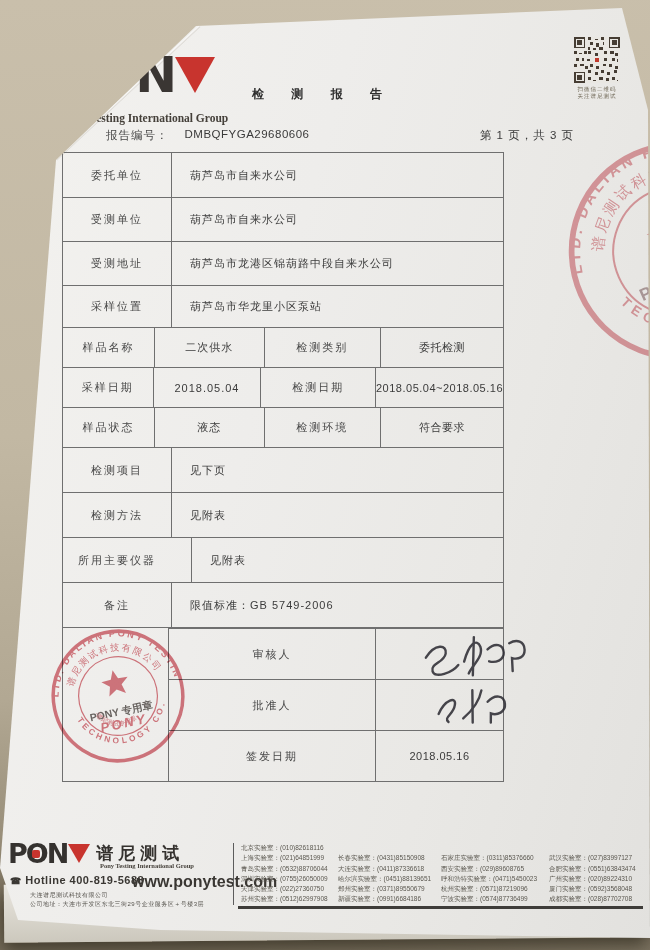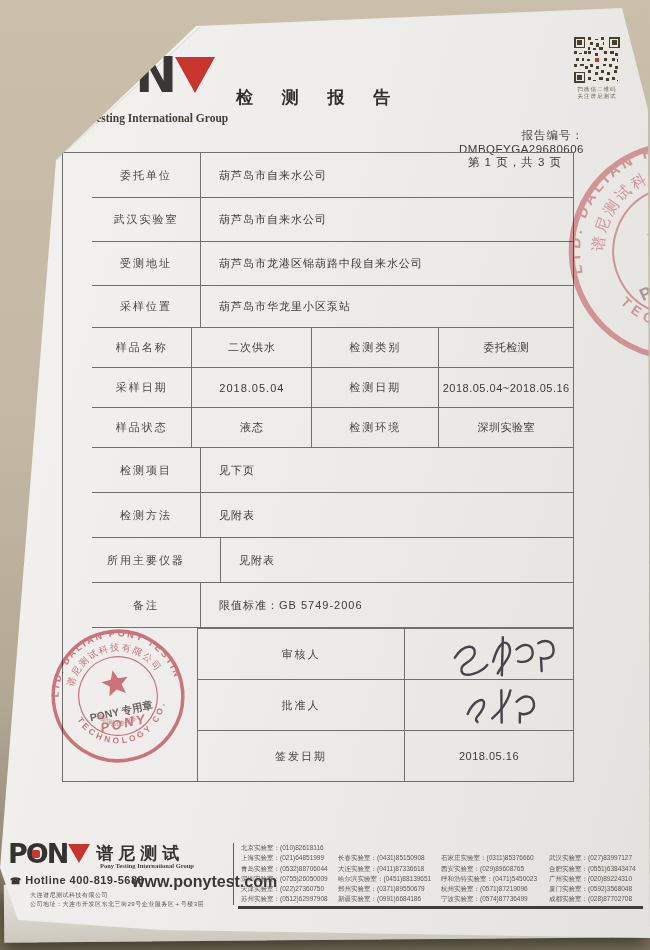"检 测 报 告" .doc-title { font-size: 17px -> 12px; left: 236px -> 252px }
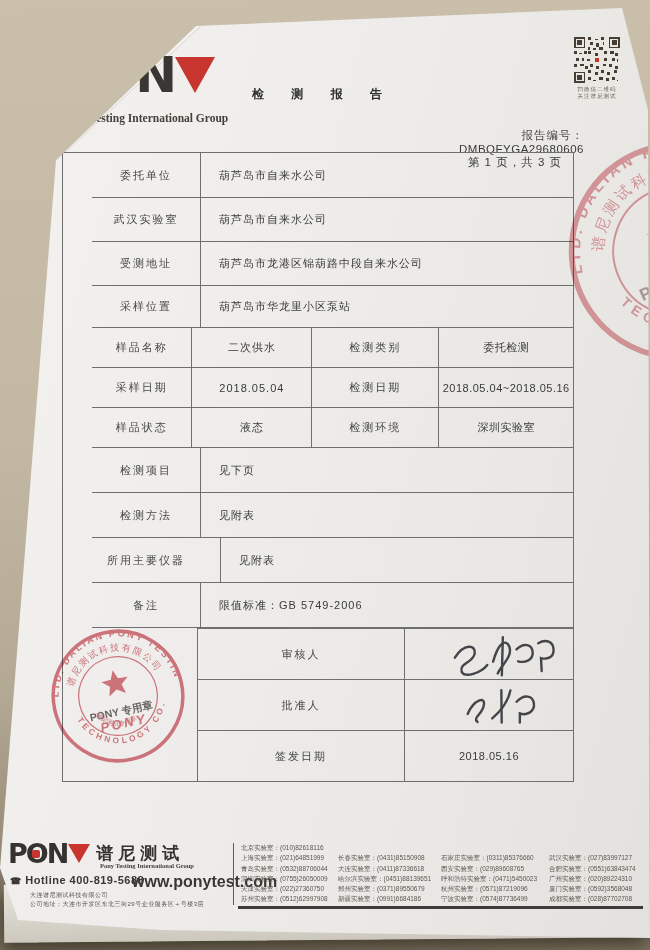"报告编号：" .rep-row { align-items: flex-end -> flex-start; flex-direction: column -> none; left: 62px -> 74px }
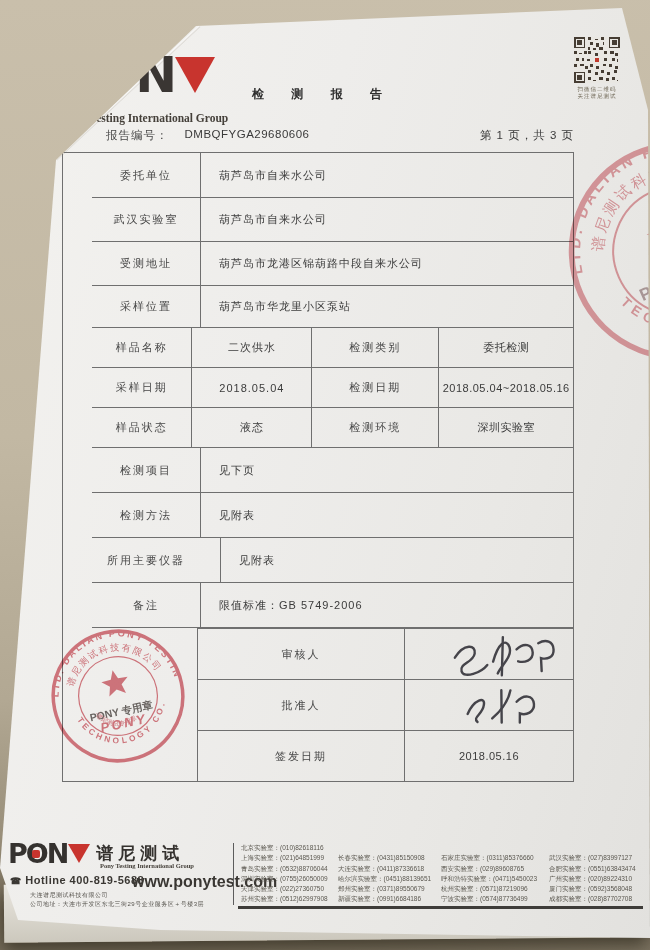"委托单位" .tbl { padding-left: 29px -> none; width: 512px -> 442px }
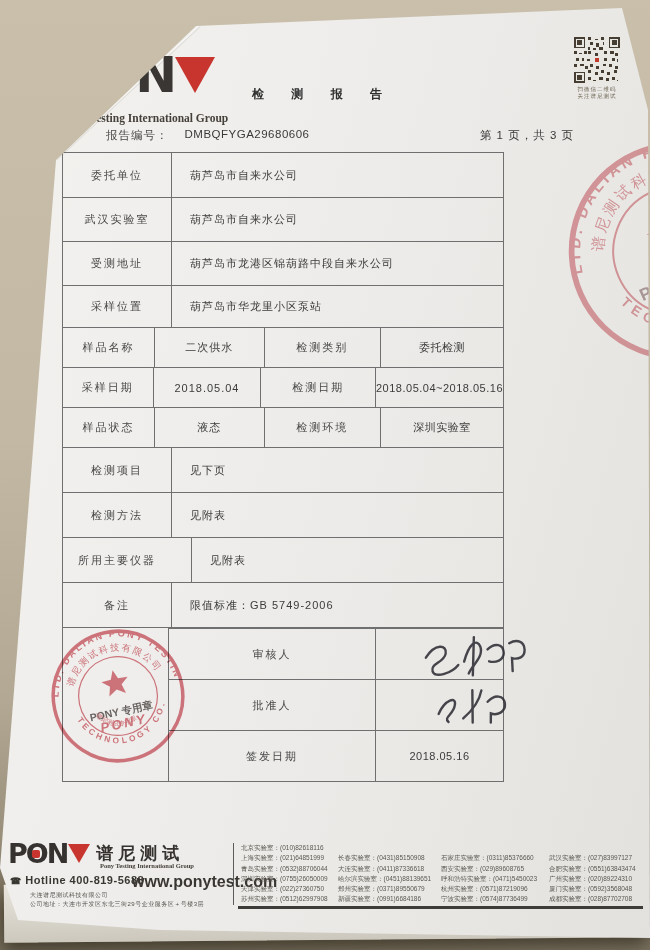"武汉实验室" div.cell { text: 武汉实验室 -> 受测单位 }
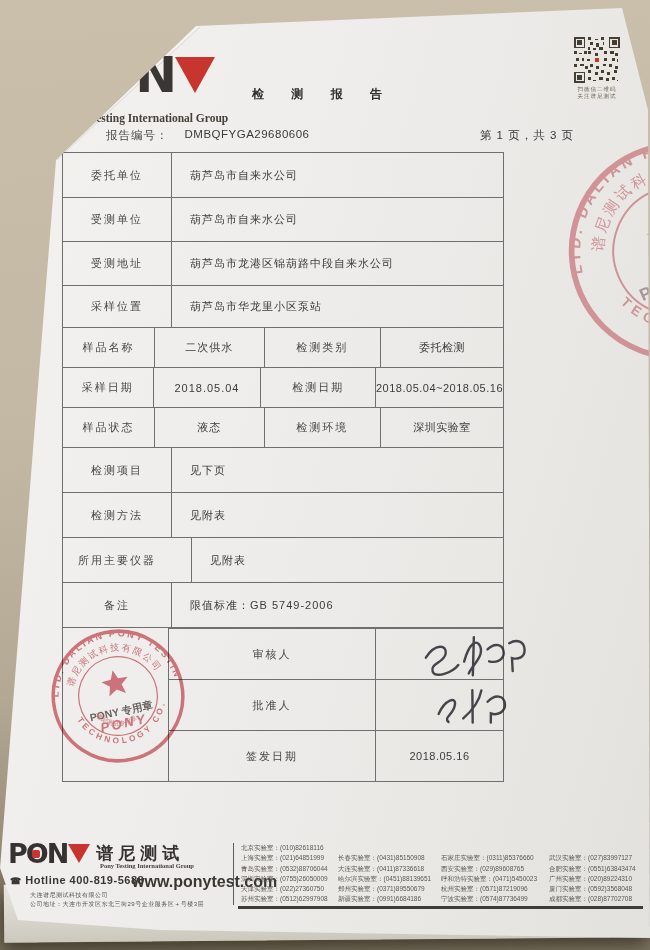"深圳实验室" div.cell { text: 深圳实验室 -> 符合要求 }
